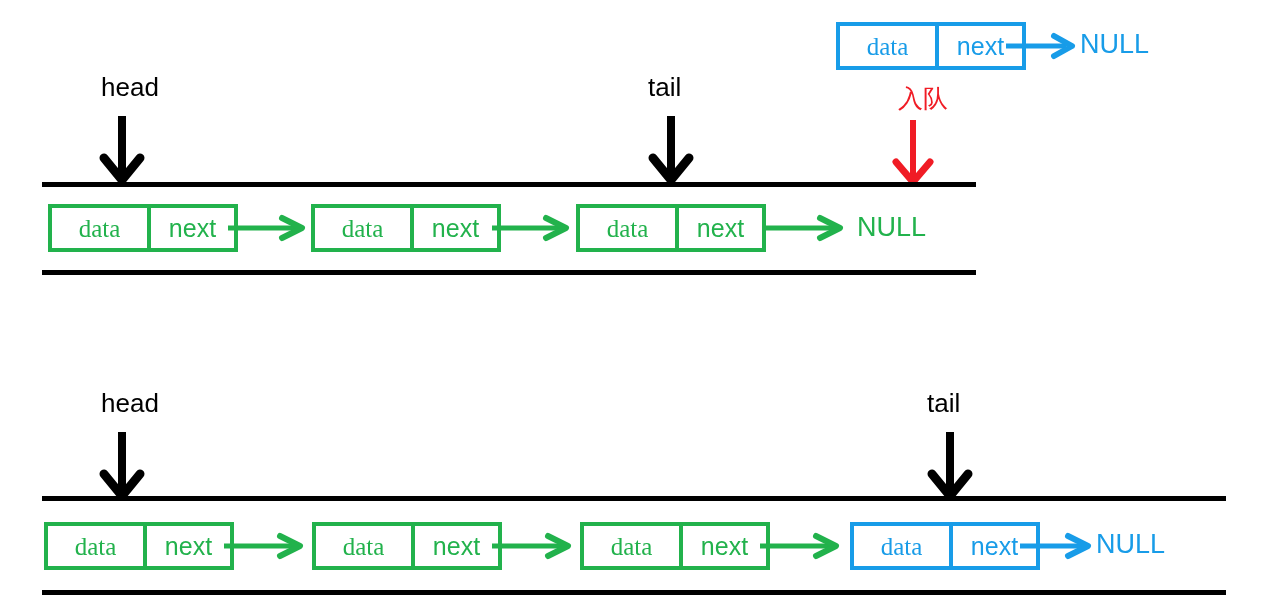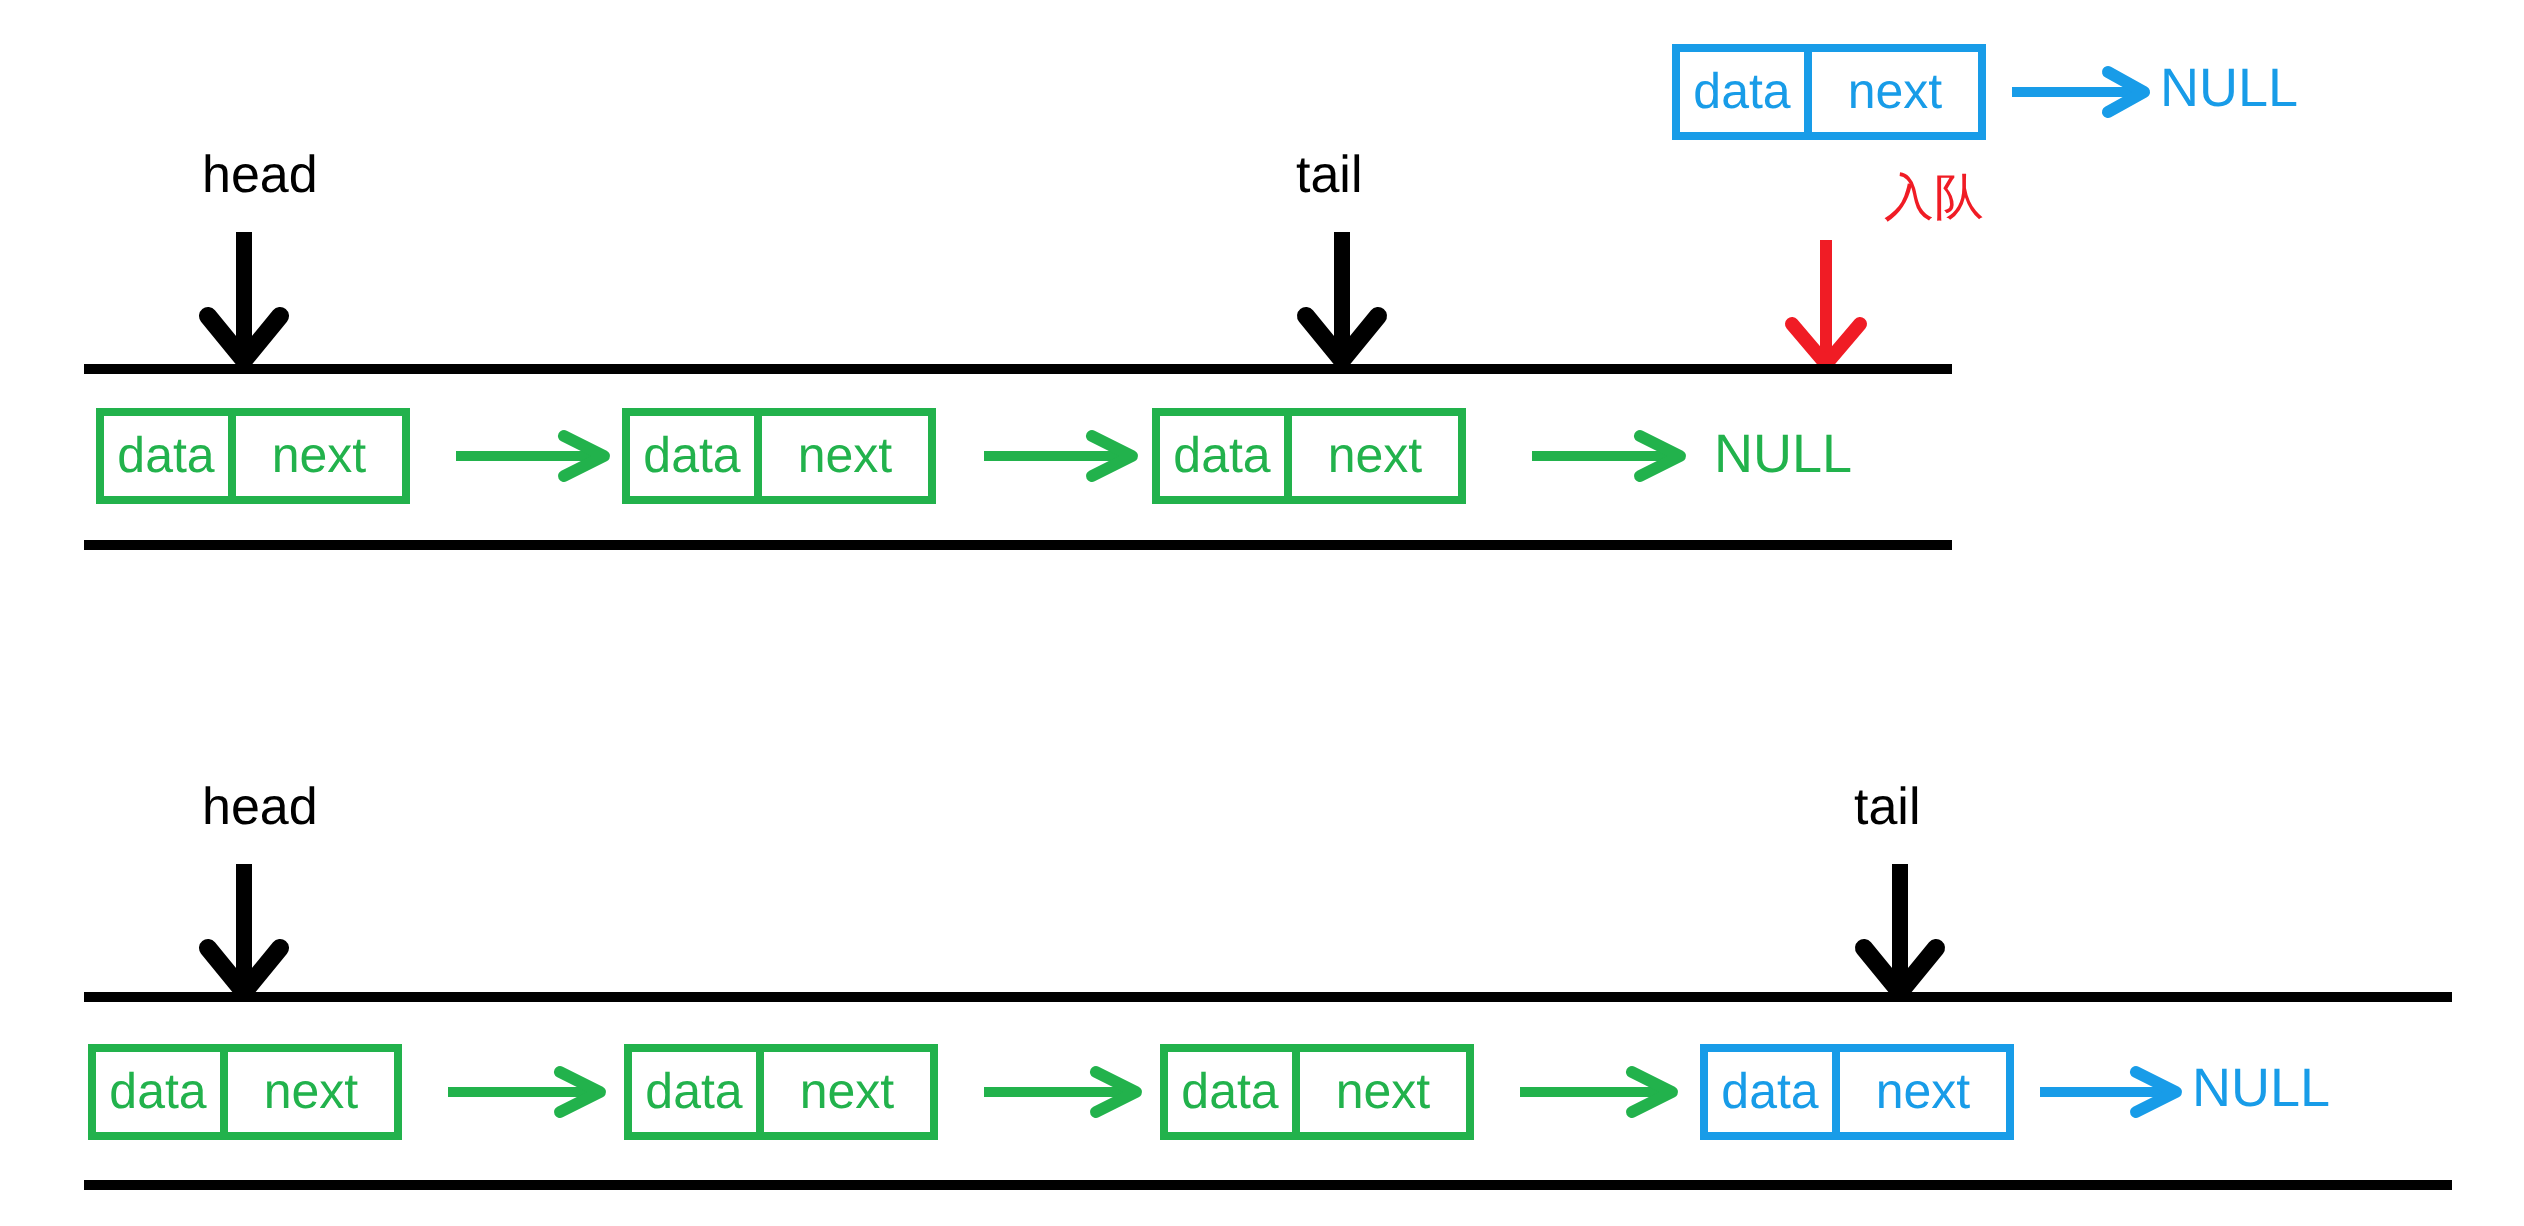"data" .node .cell.data { font-family: none -> Liberation Serif, serif; width: 62px -> 95px }
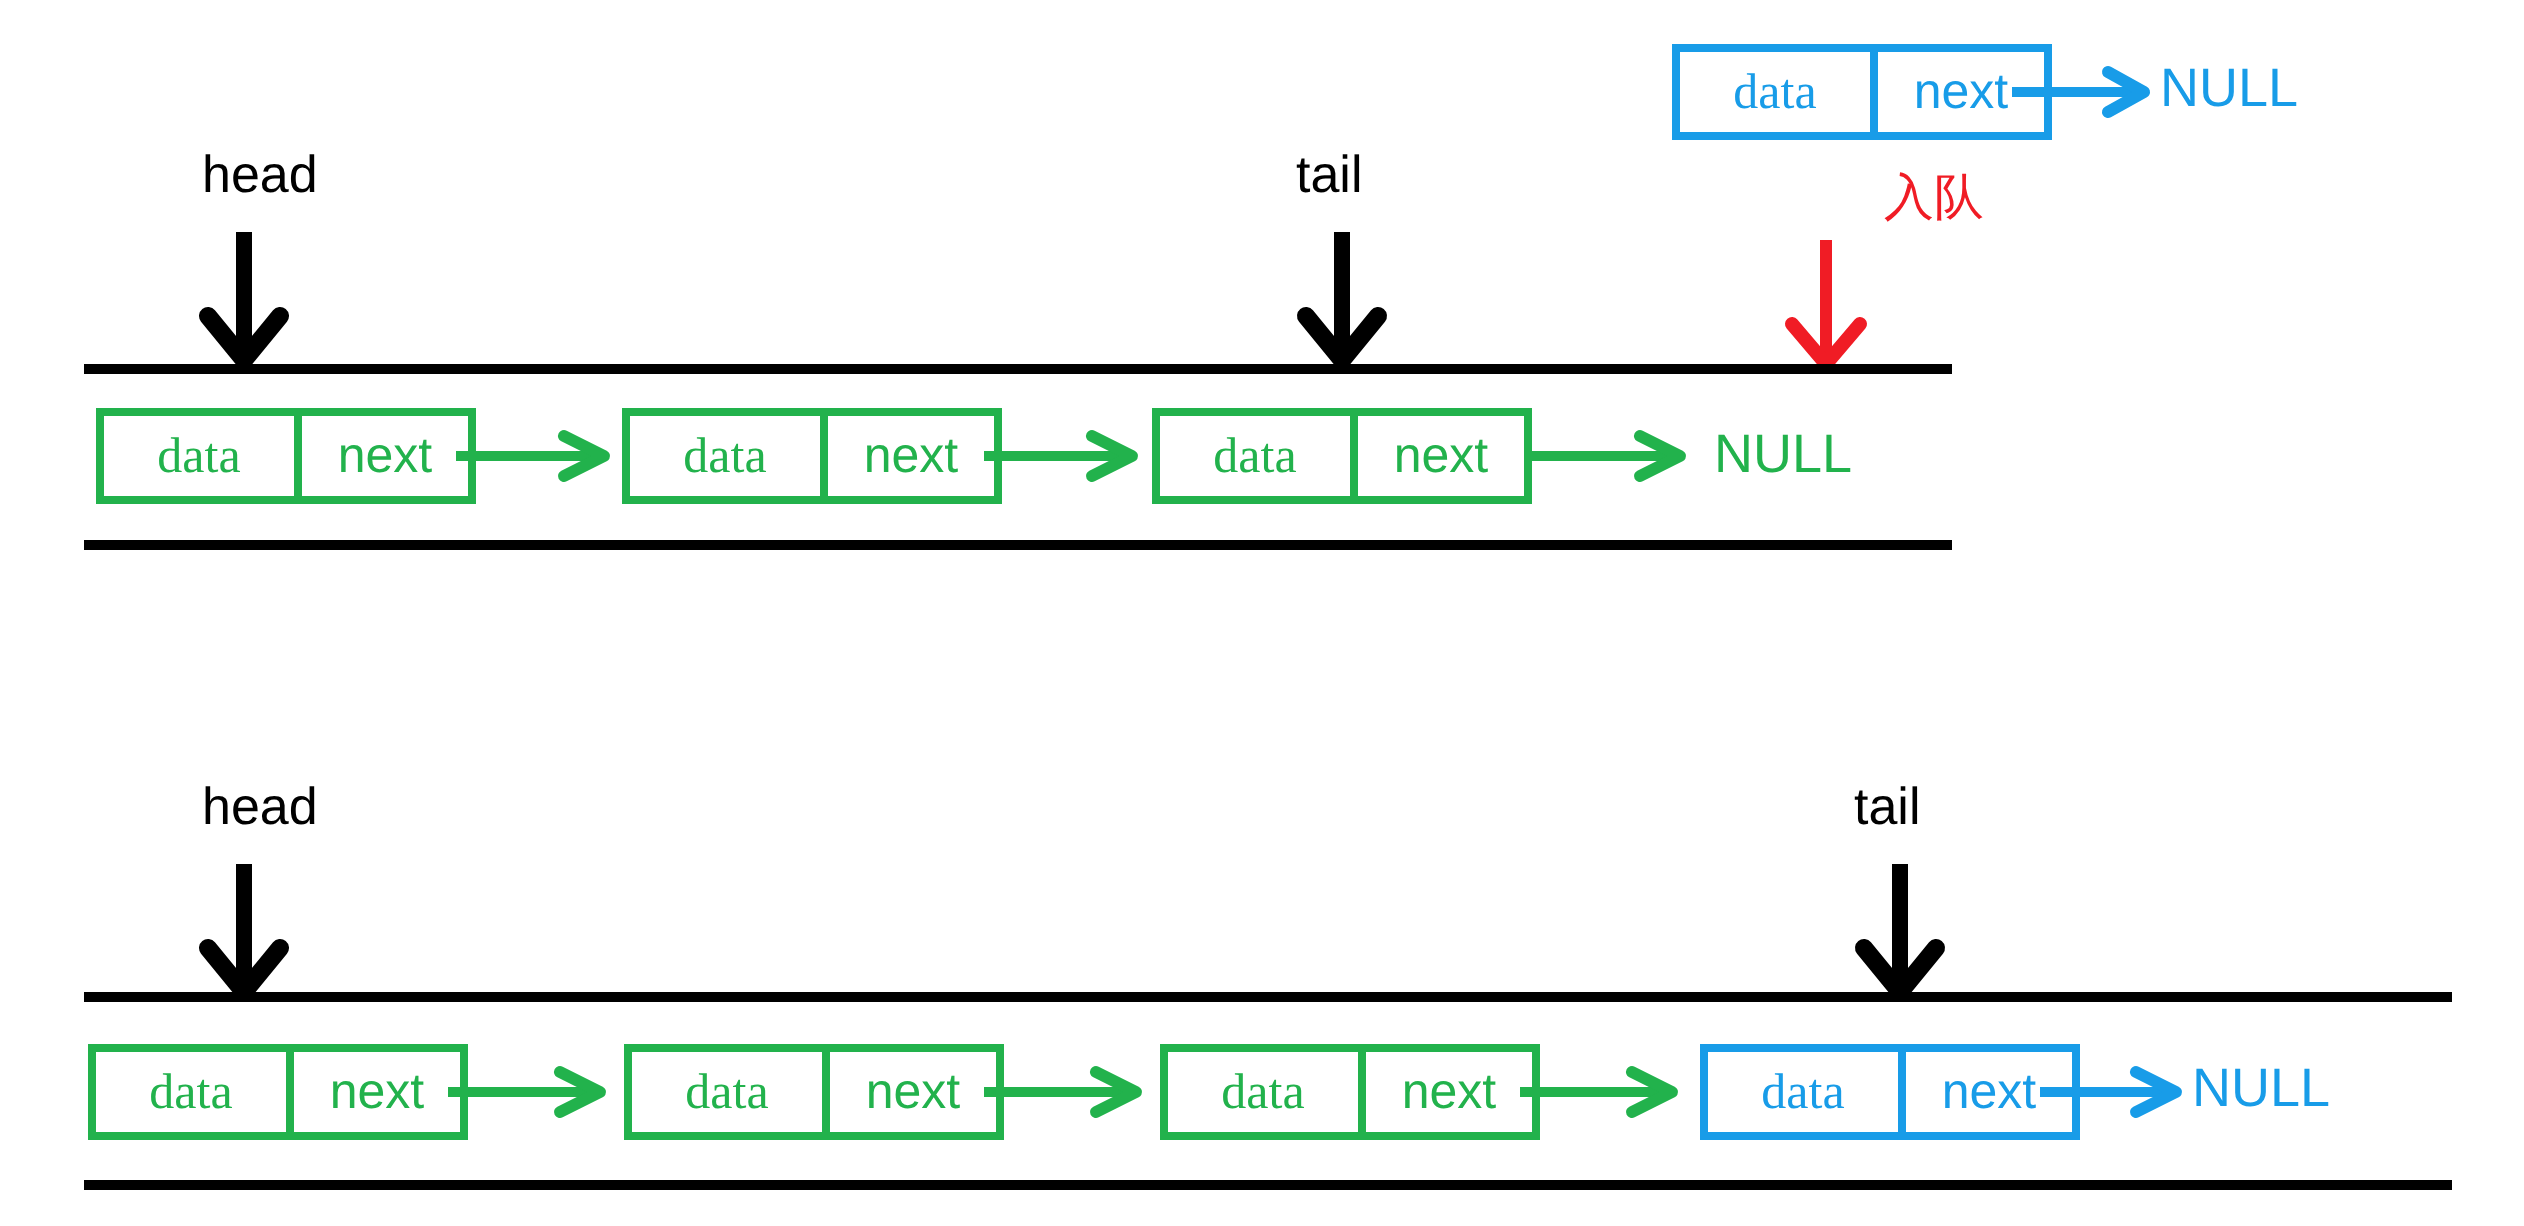"入队" div.lbl { margin-left: 44px -> none }
